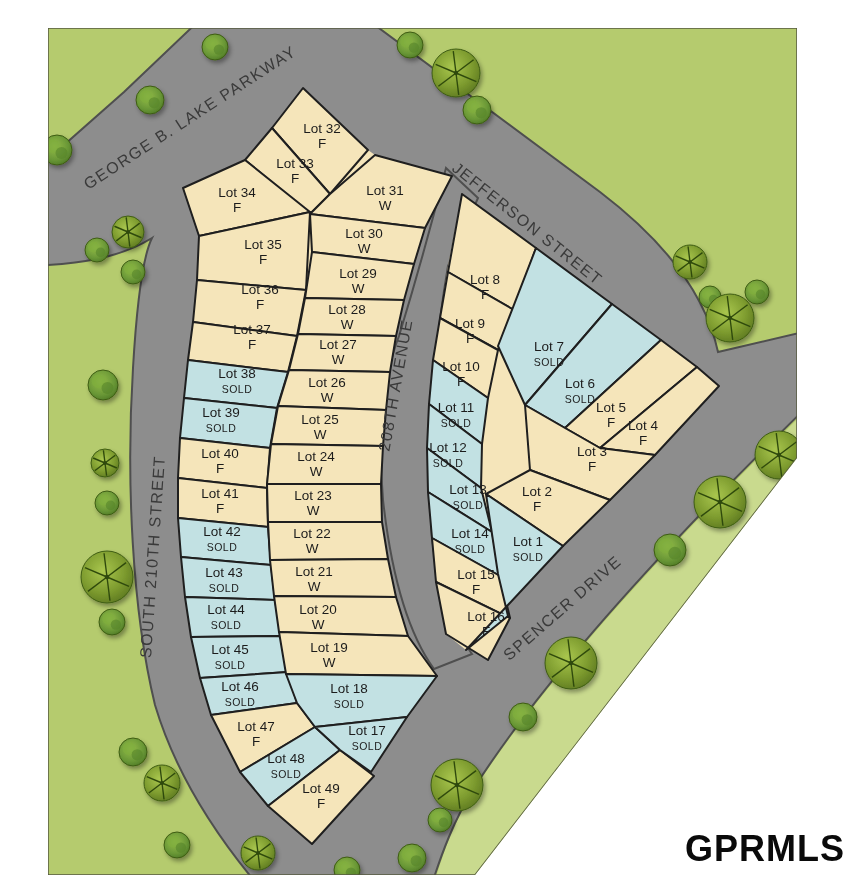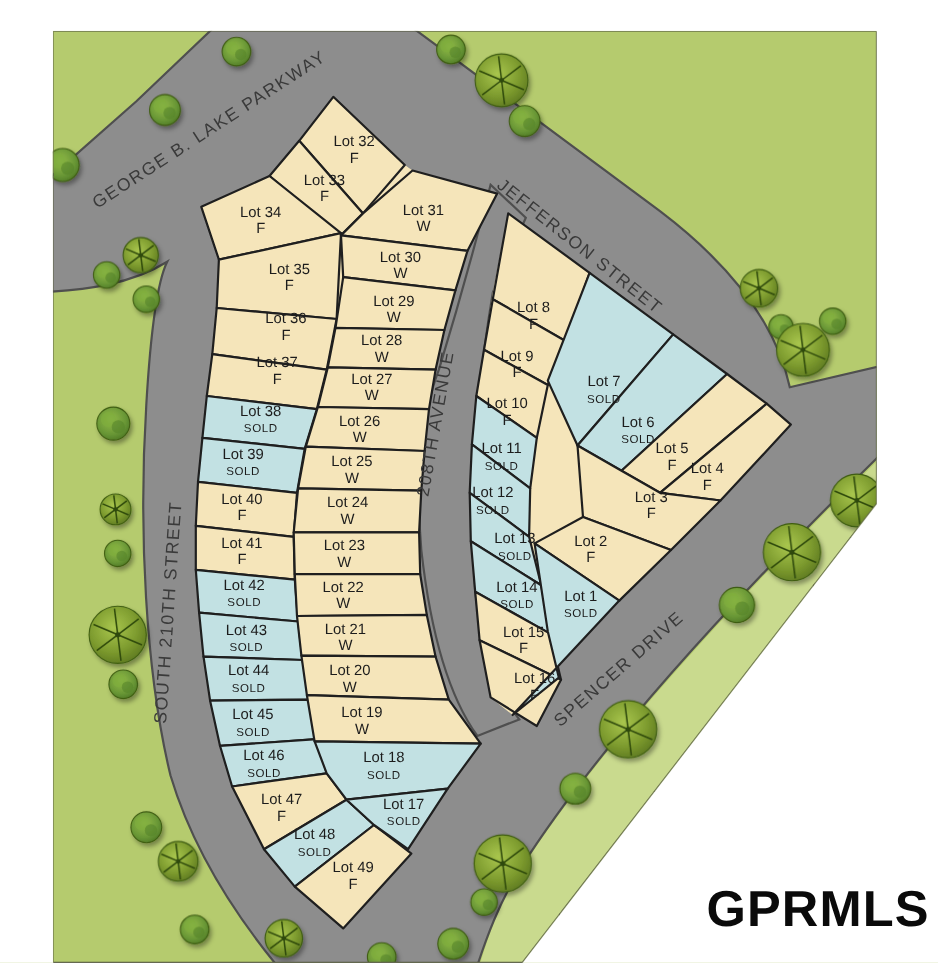"GPRMLS" .watermark { bottom: 22px -> 5px; font-size: 46px -> 36px }
